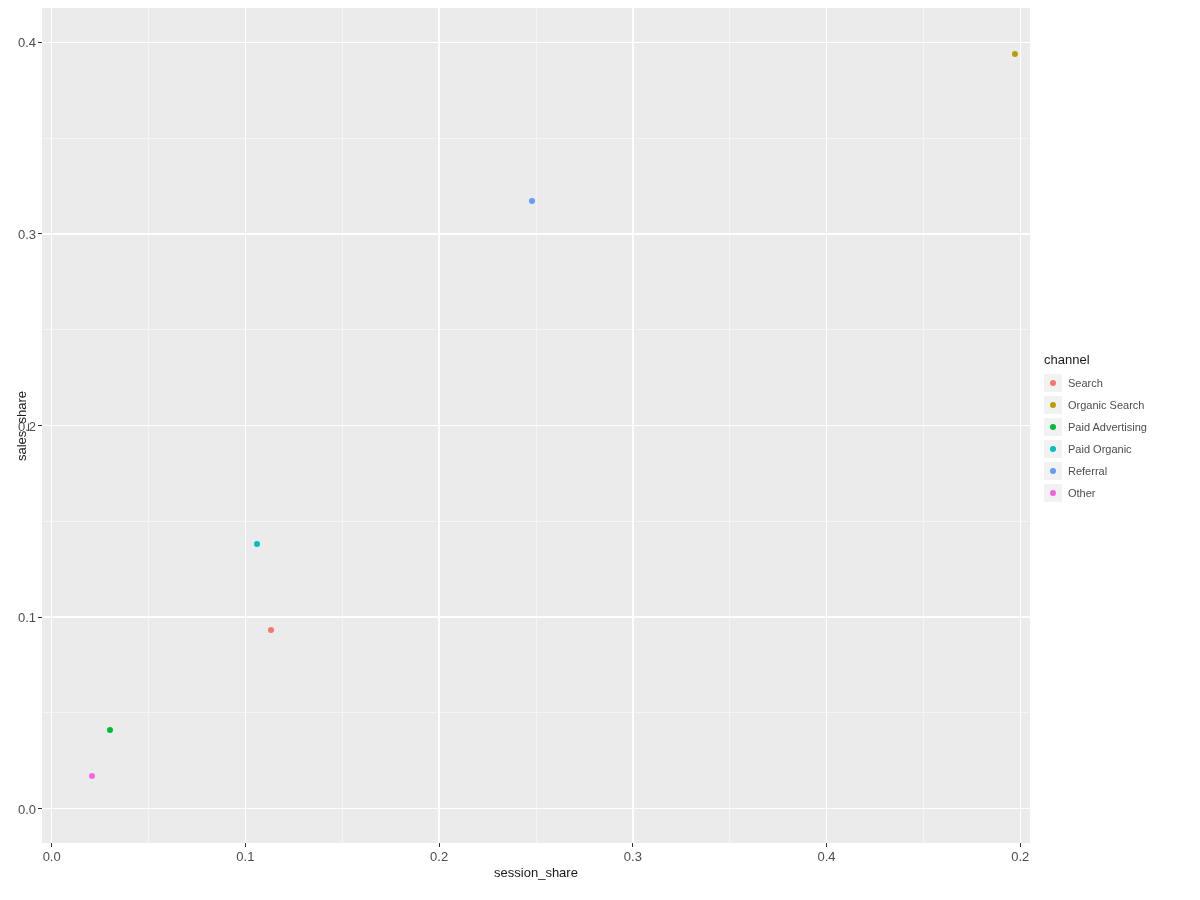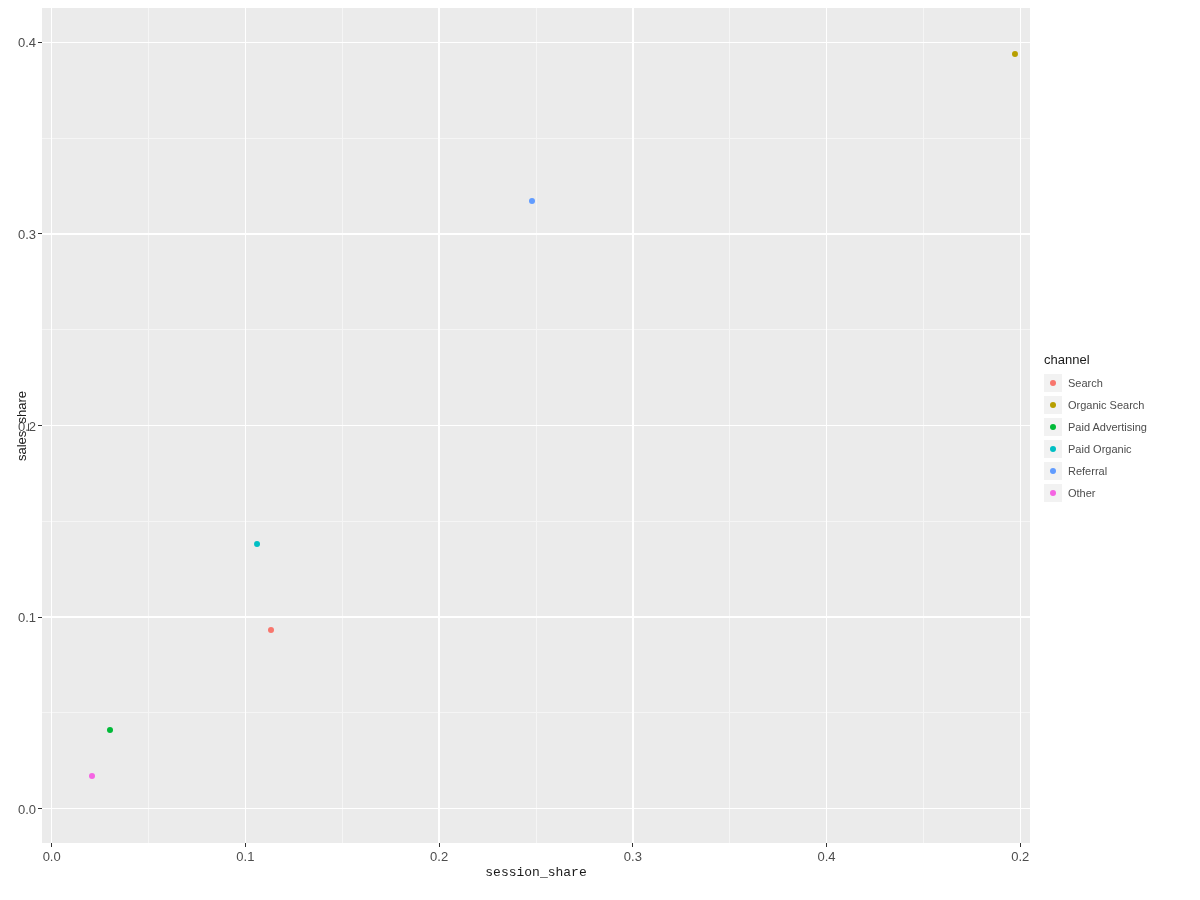"session_share" div.axis-title { font-family: Liberation Mono, monospace -> none }
